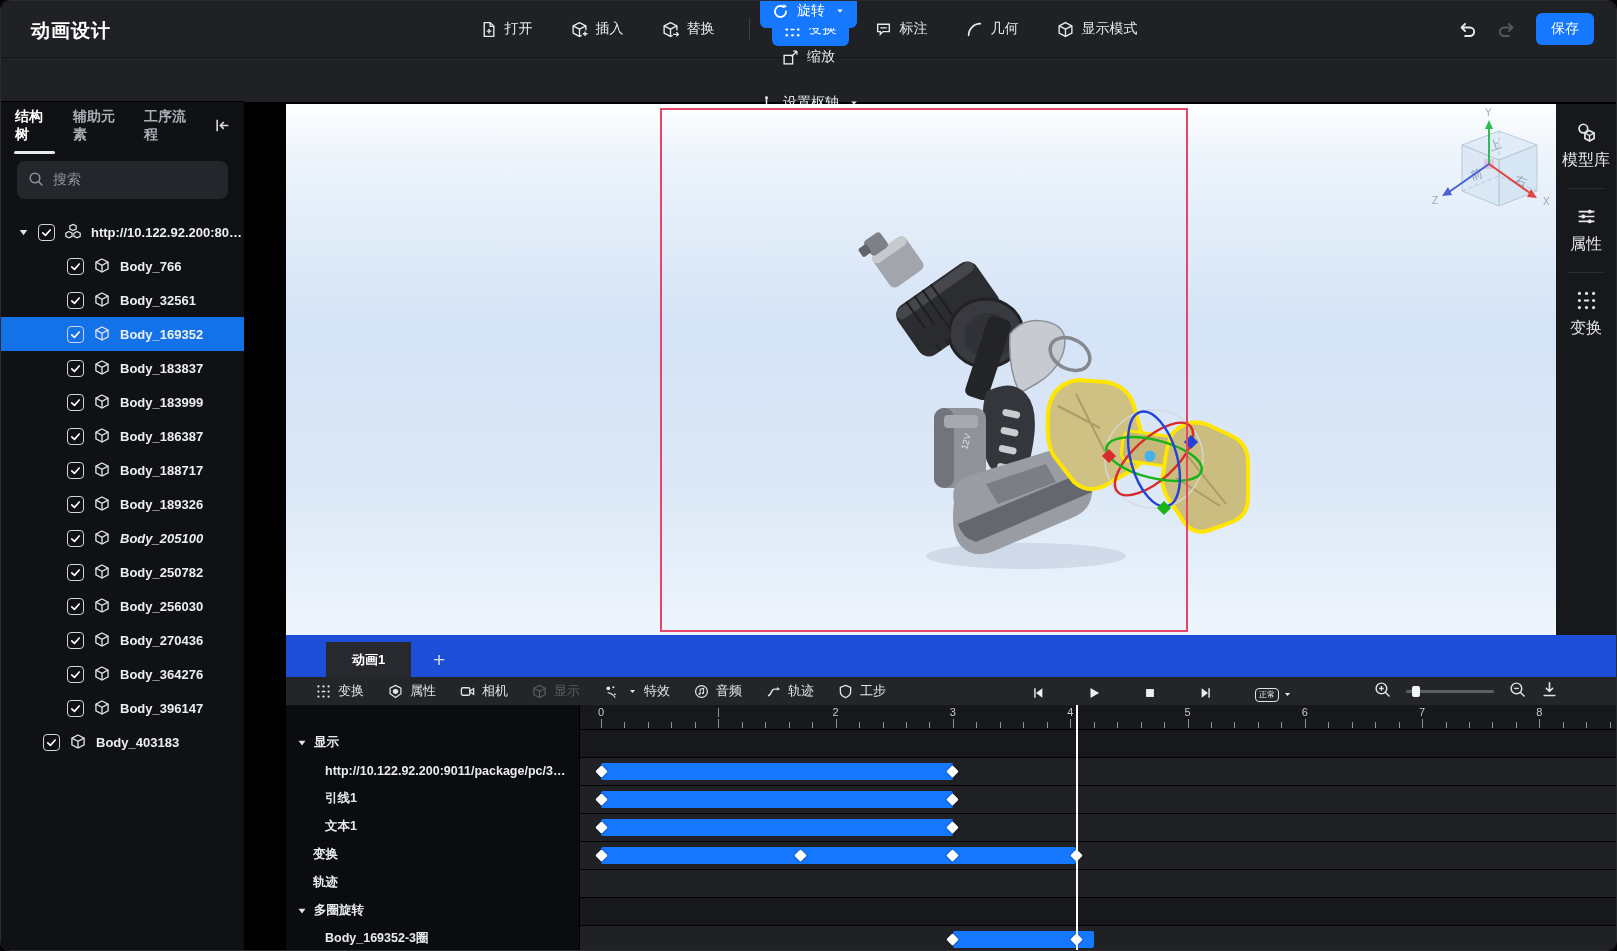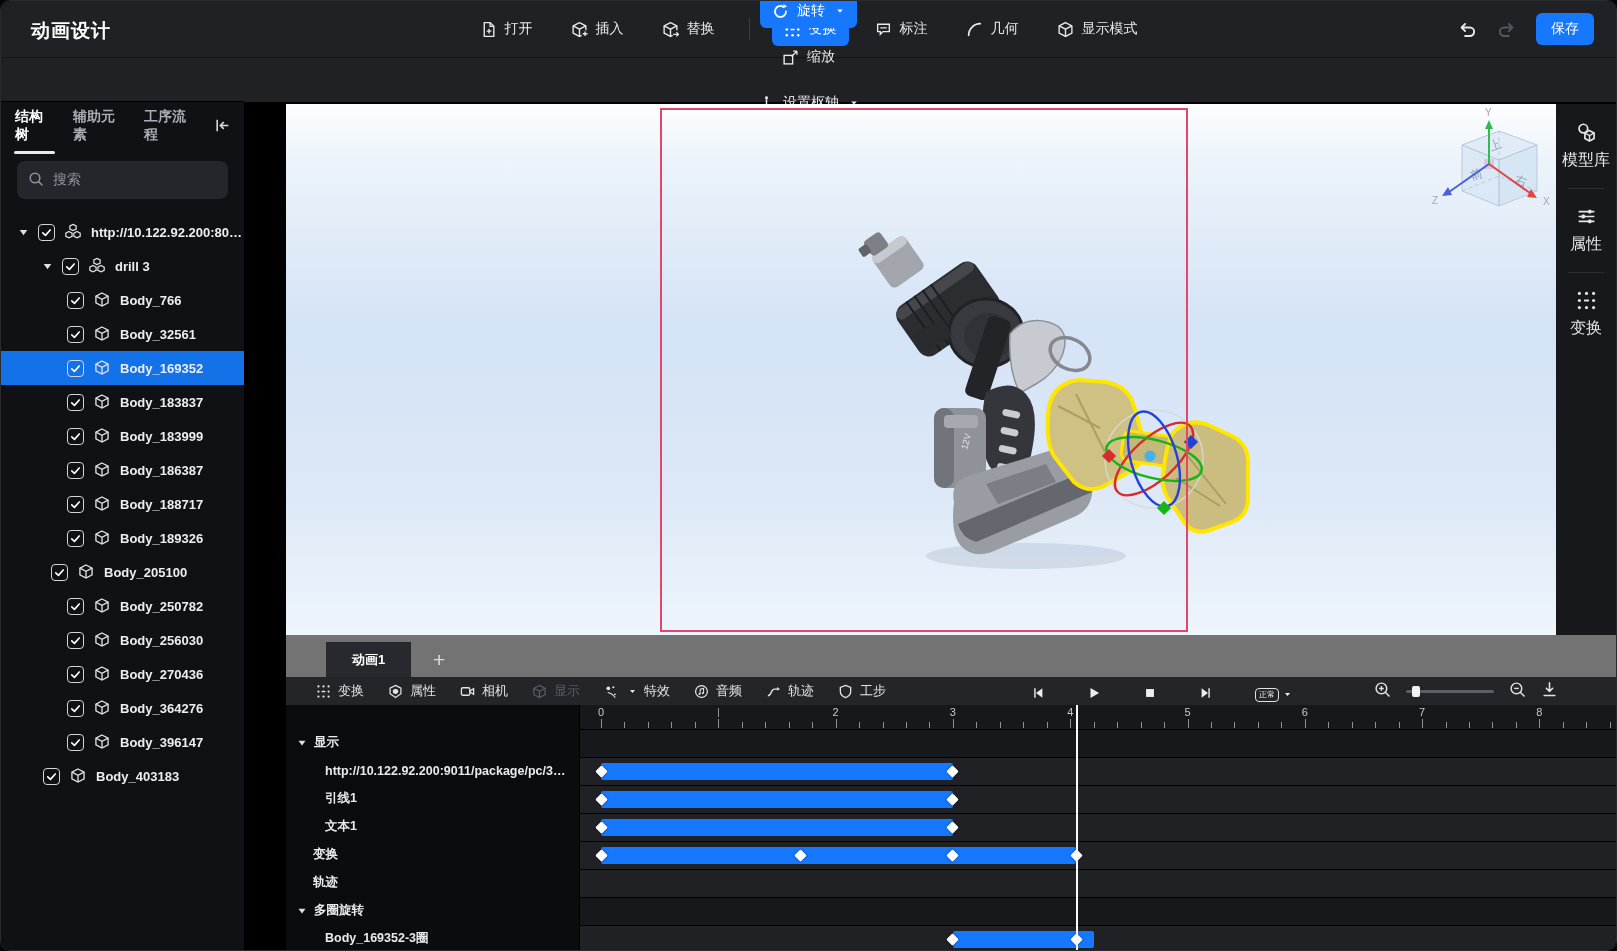"drill 3" div.tree-item { html: <div> <span> <svg> <path></path> </svg> </span> <span> <svg> <path></path> </svg> </span> <span> <svg> <g> <path></path> <path></path> <path></path> </g> </svg> </span> <span>drill 3</span> </div> -> none }
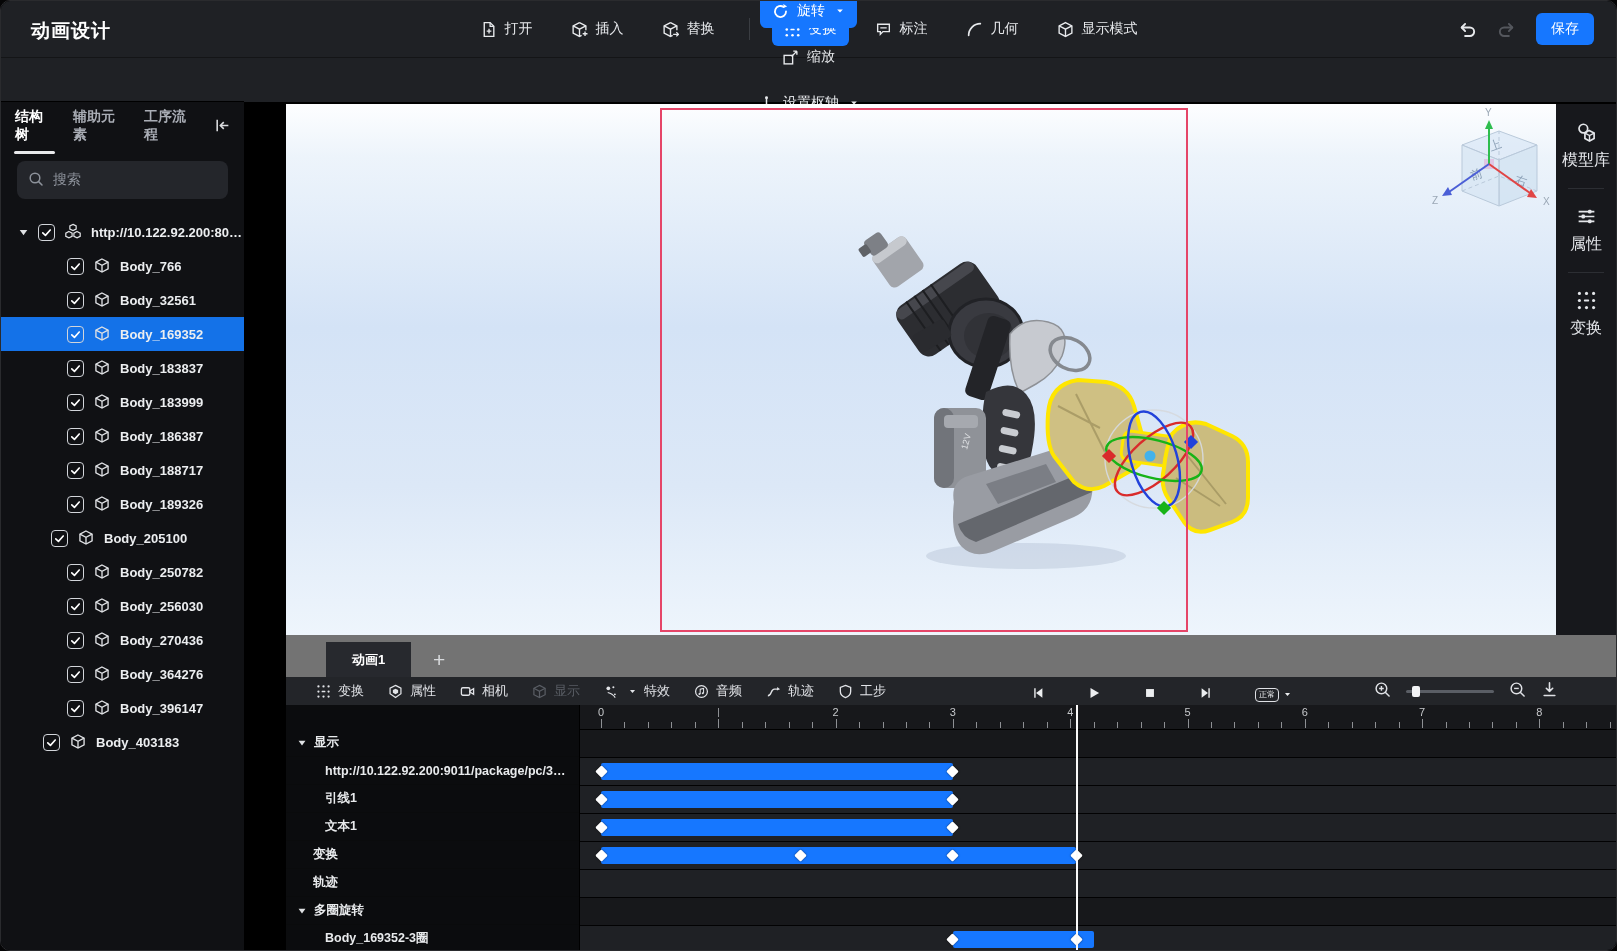"Body_205100" div.tree-item { font-style: none -> italic; padding-left: 50px -> 66px }
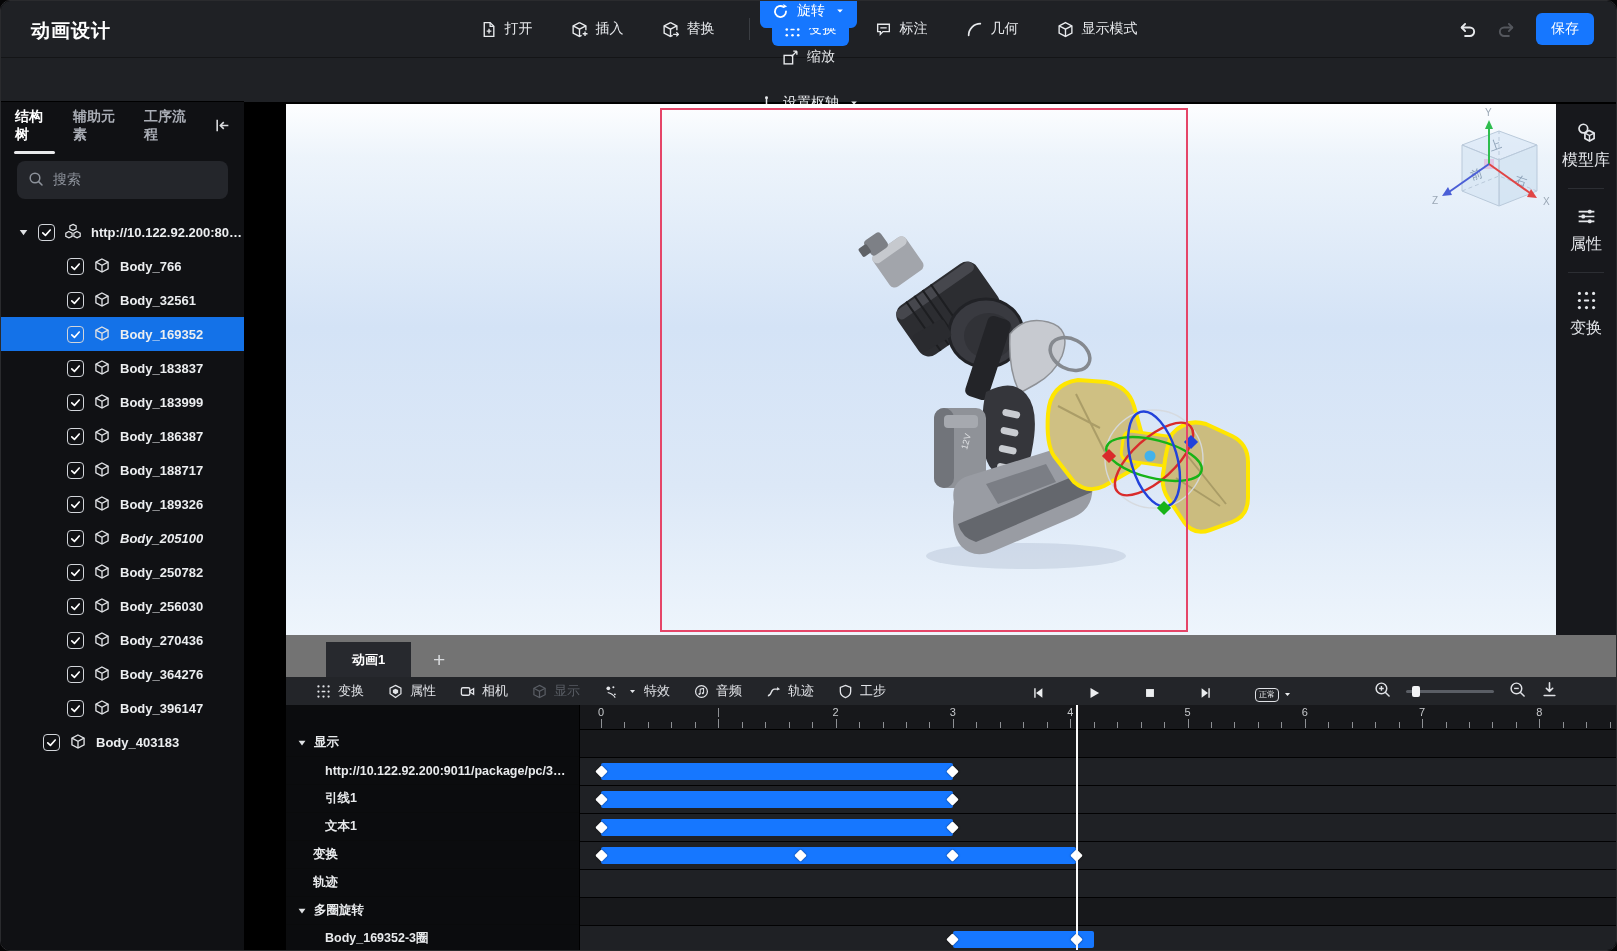"动画1" .tl-tabs { background: #737373 -> #1d4ed8 }
